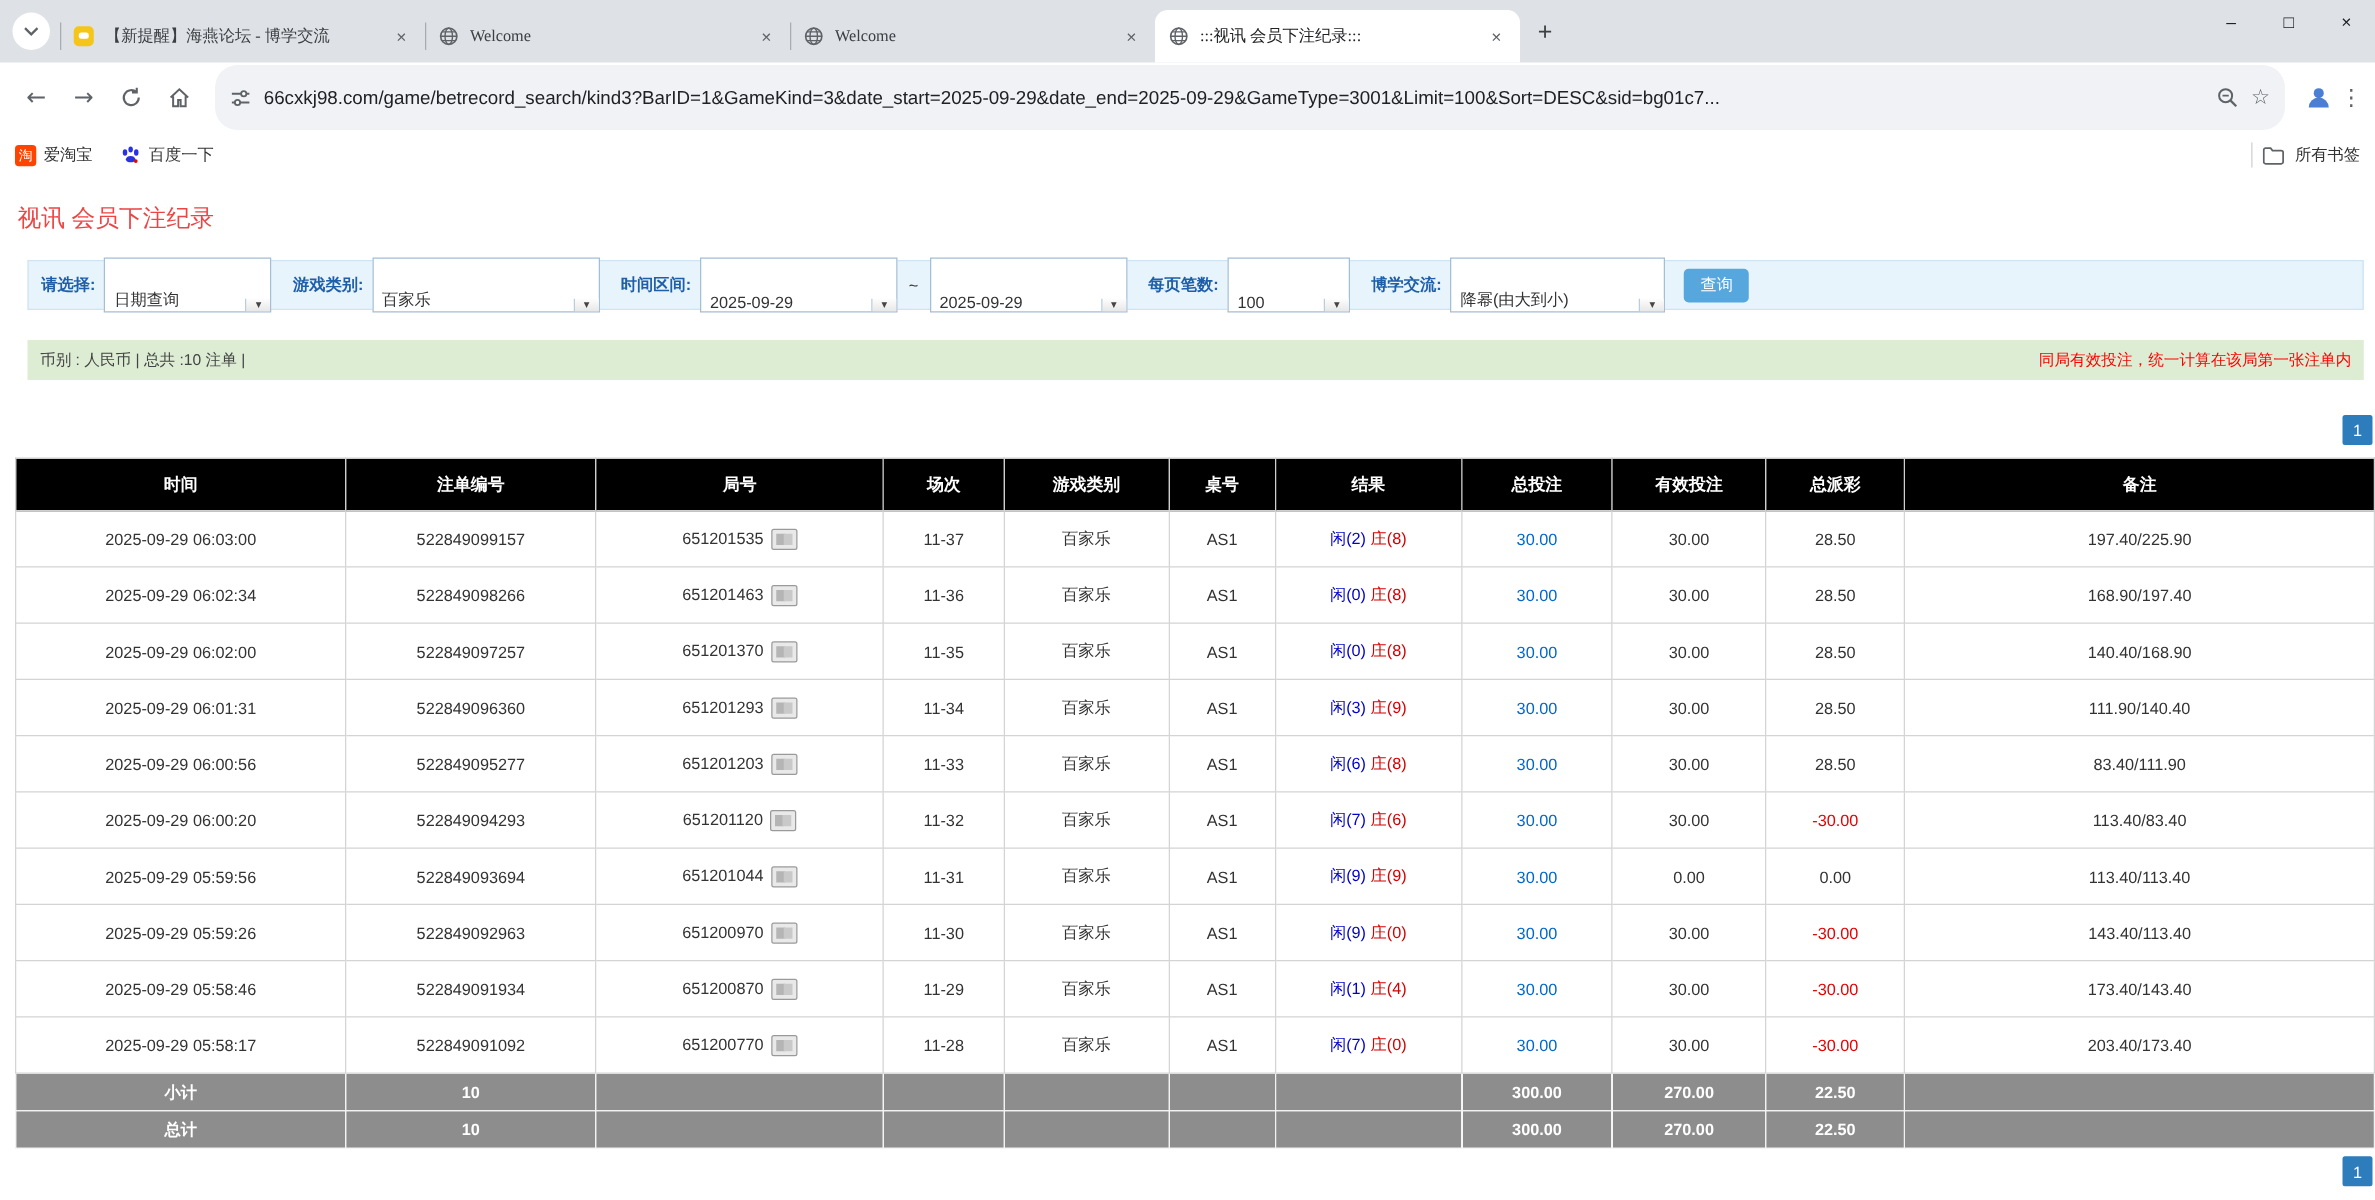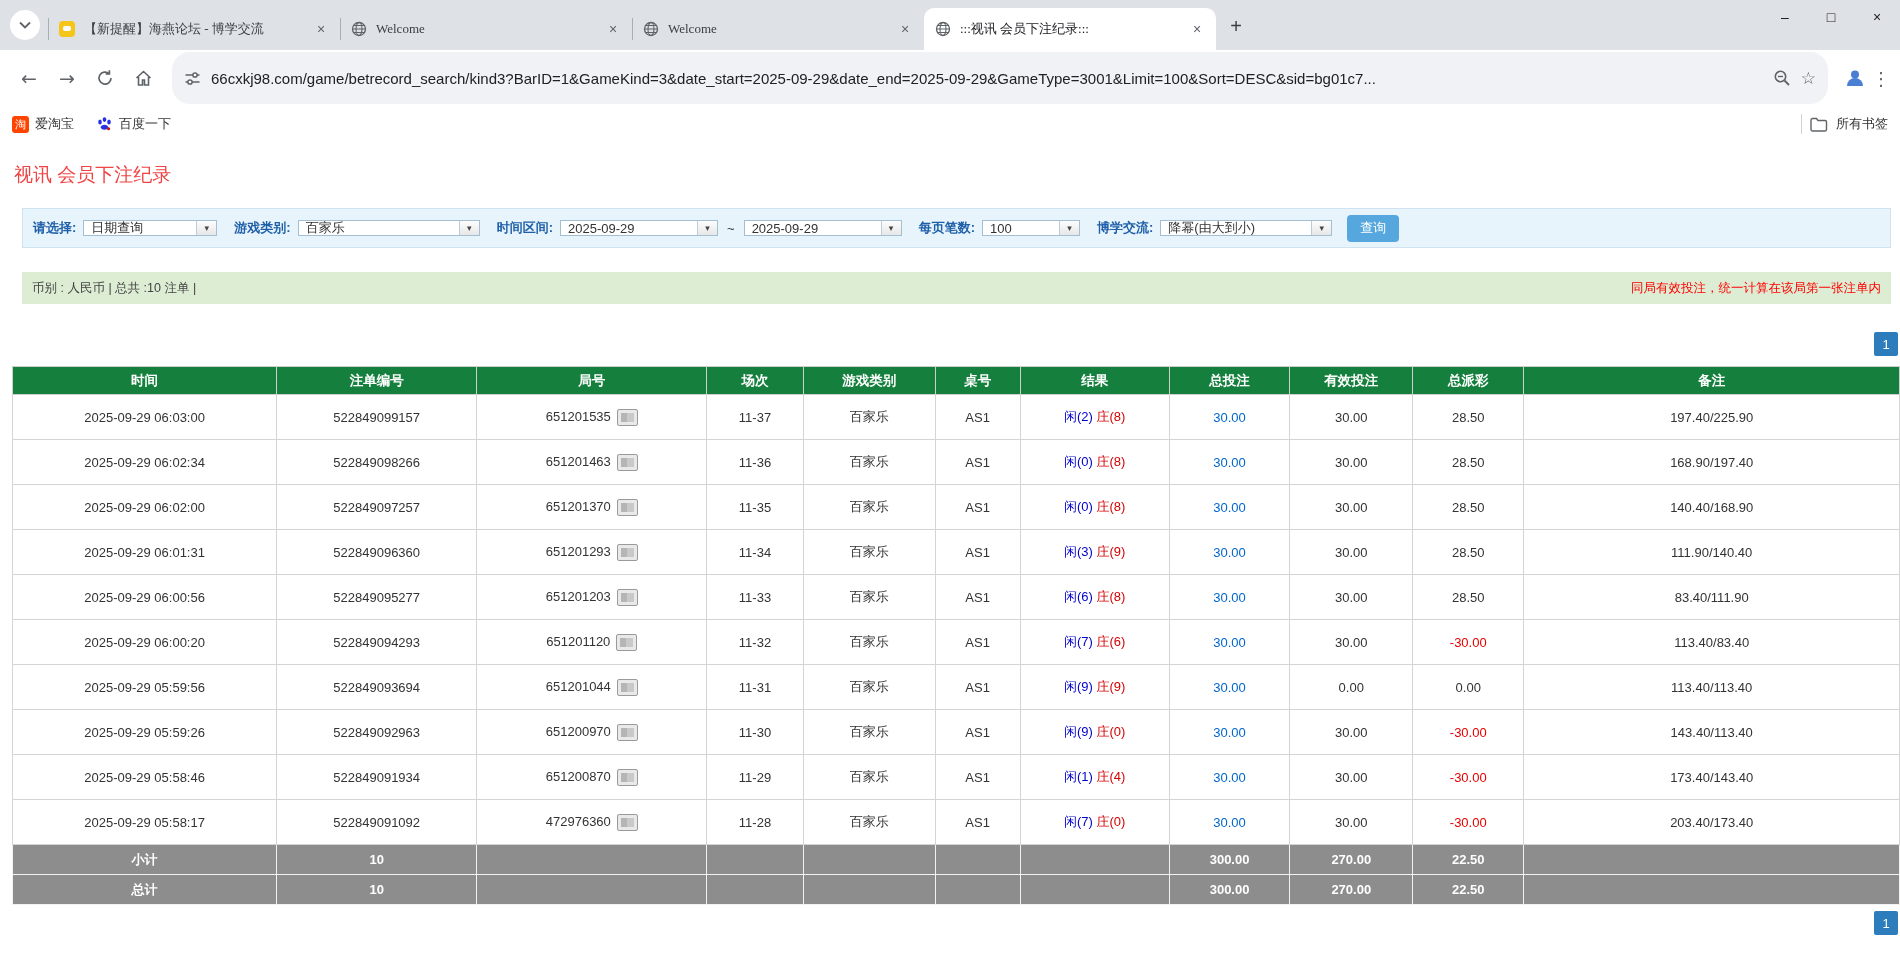"日期查询" .combo { align-items: none -> flex-end; height: 16px -> 44px }
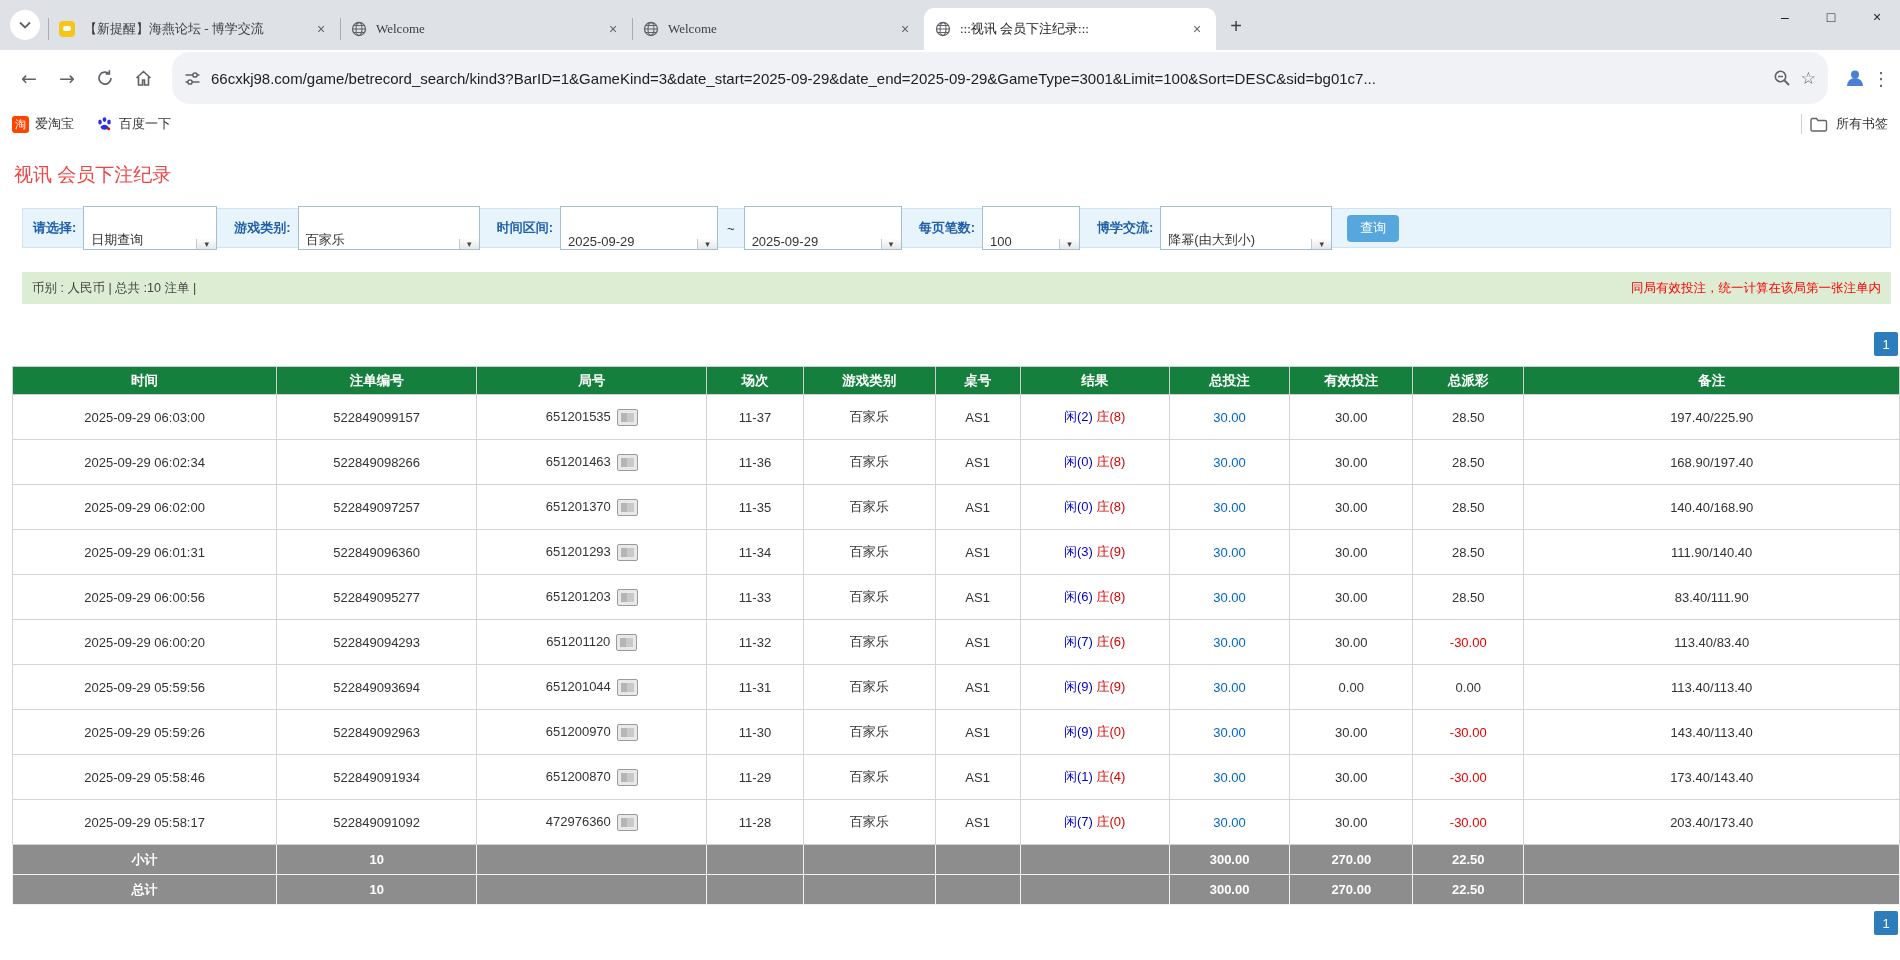"时间" table.bet th { background: #15803d -> #000000; height: 28px -> 42px }
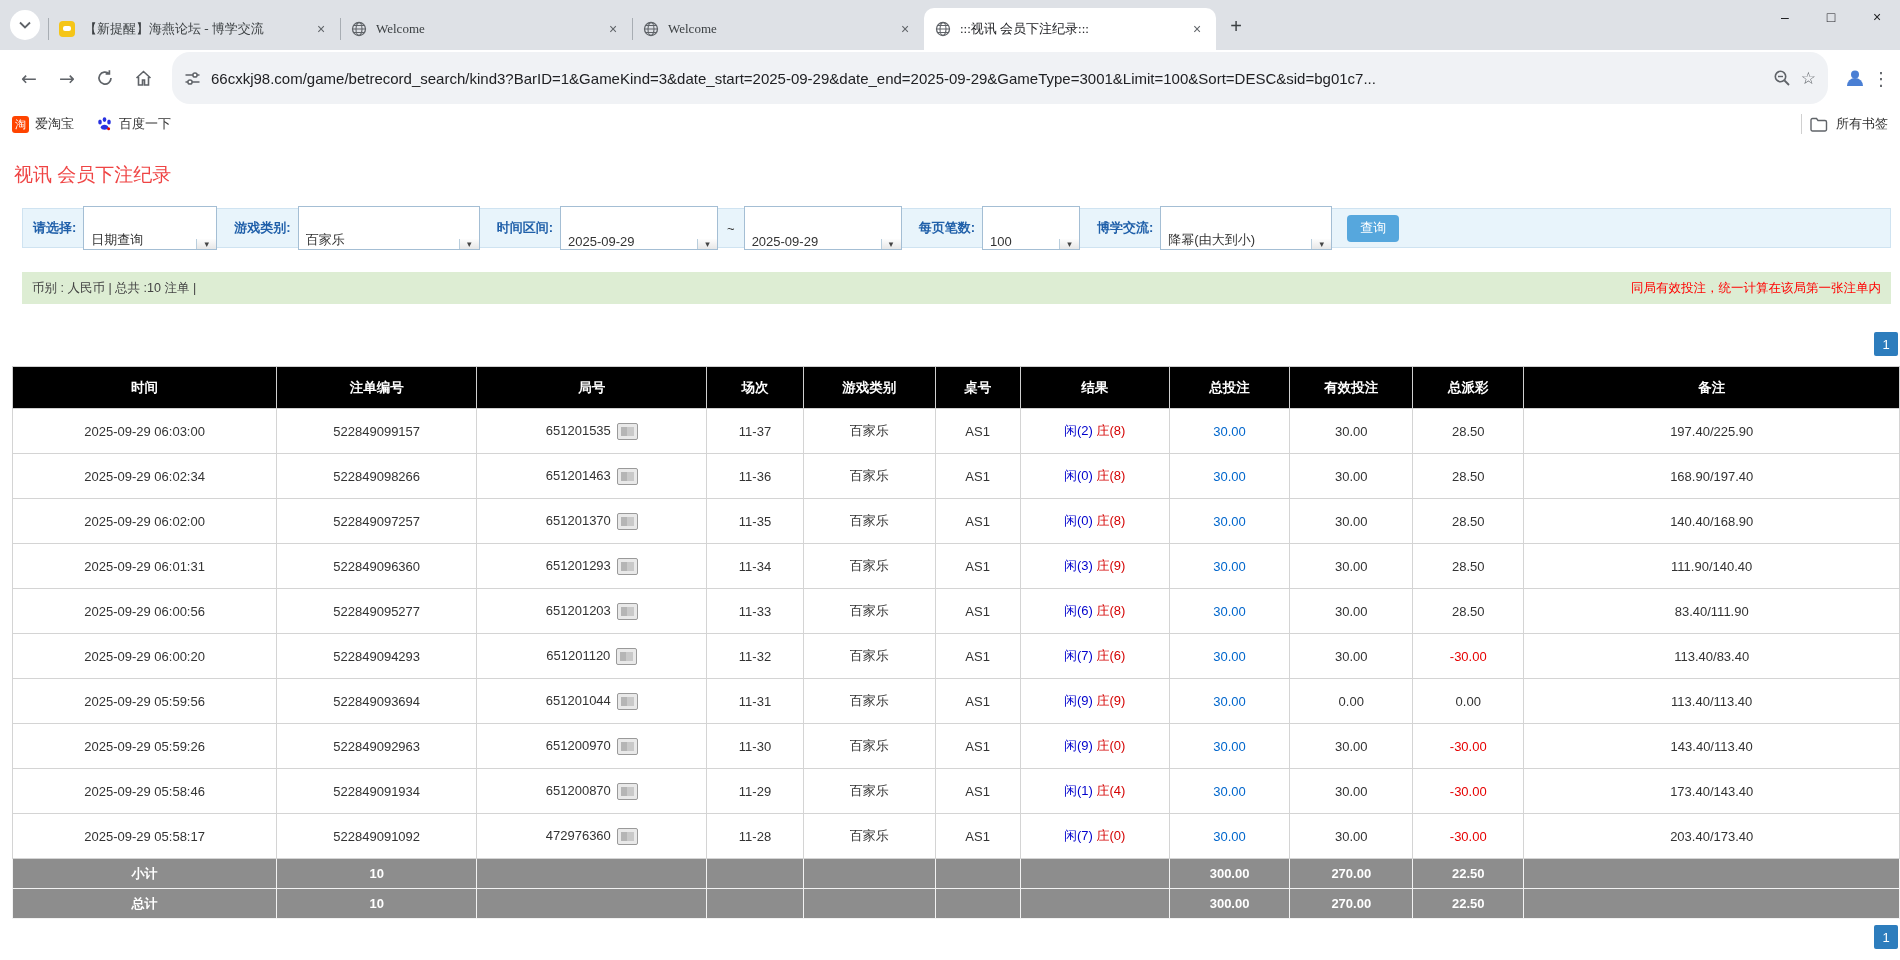"472976360" span.round-num { text: 472976360 -> 651200770 }
